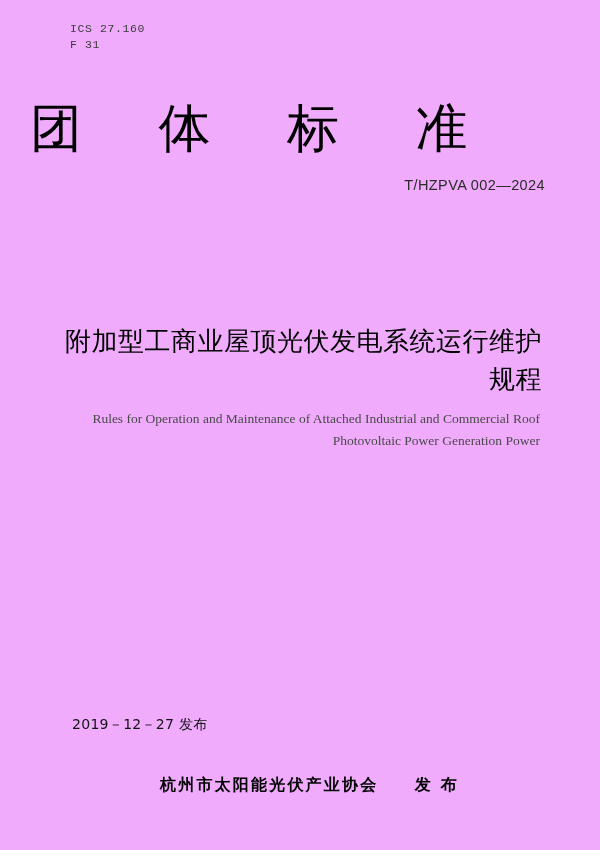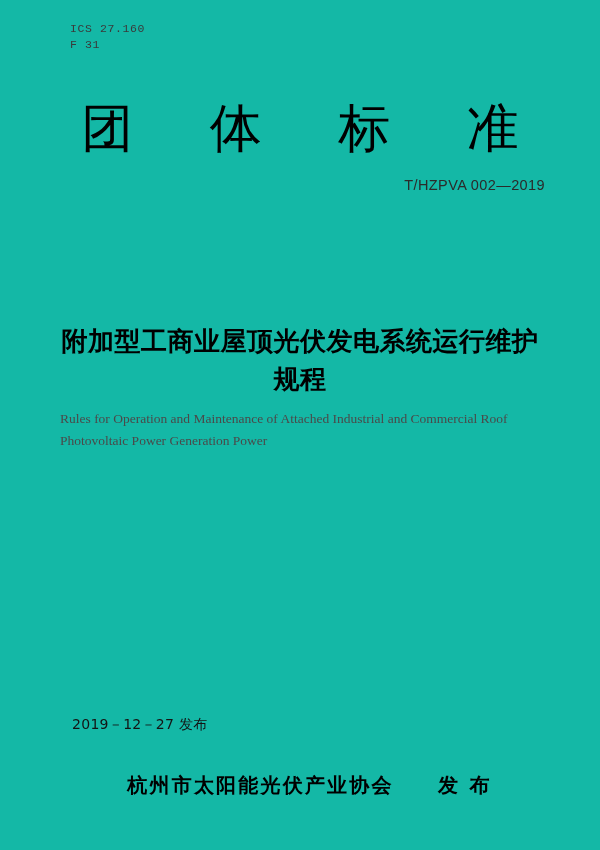"ICS 27.160" .page { background: #14b8a6 -> #f0abfc }
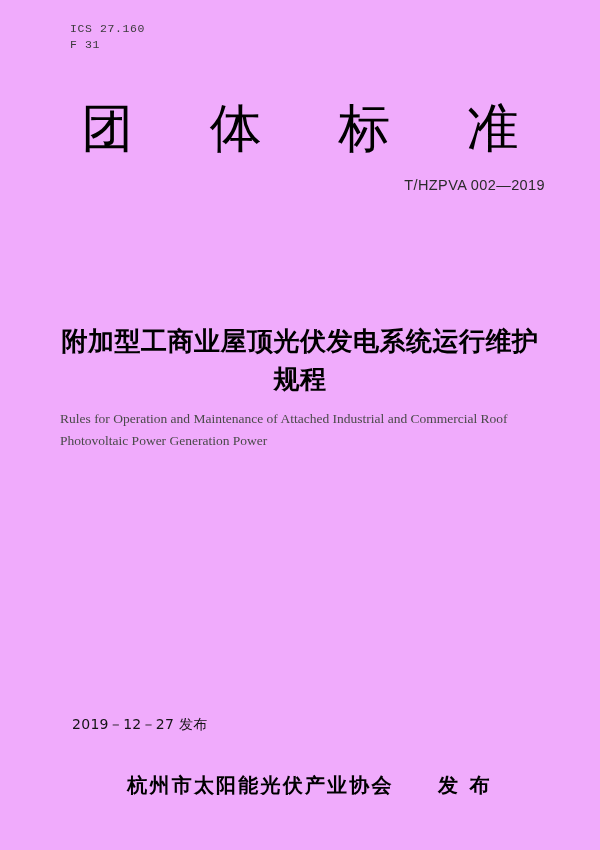"团 体 标 准" .std-heading { text-align: center -> none }
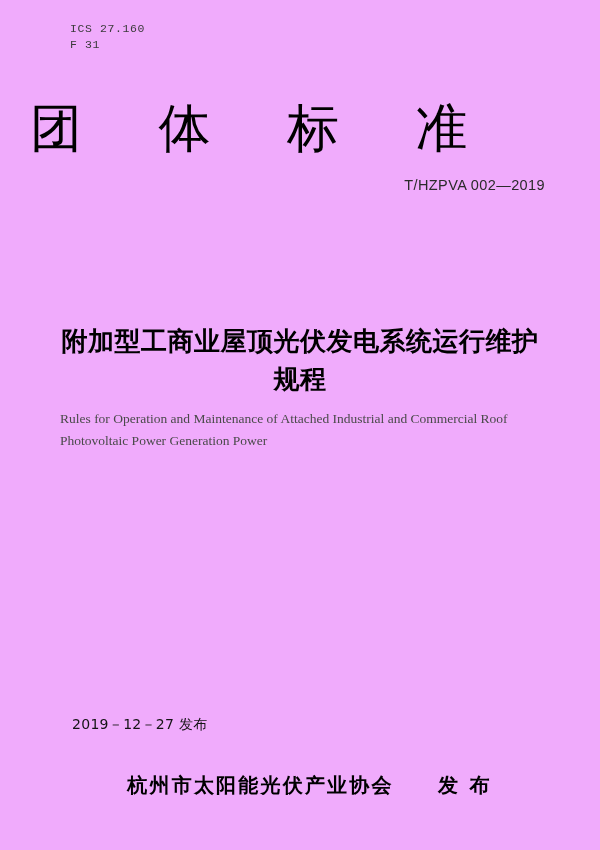"T/HZPVA 002—2019" div.std-number { text: 2019 -> 2024 }
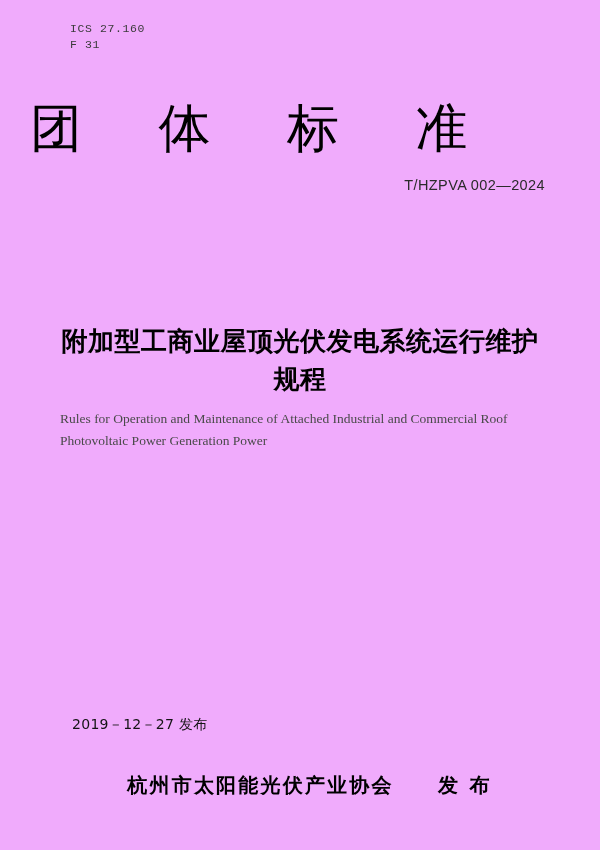"附加型工商业屋顶光伏发电系统运行维护规程" .title-cn { font-weight: 700 -> 400; text-align: center -> right }
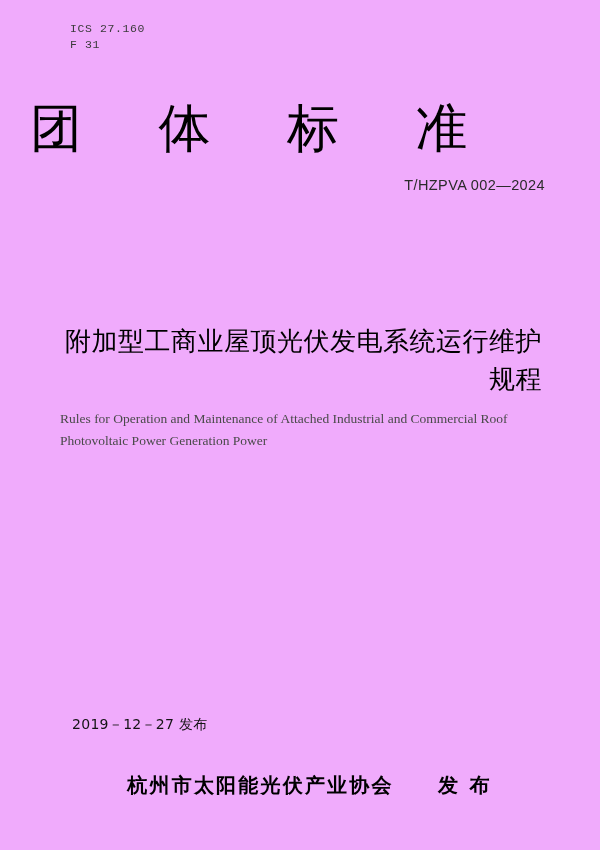"Rules for Operation and Maintenance" .title-en { text-align: left -> right }
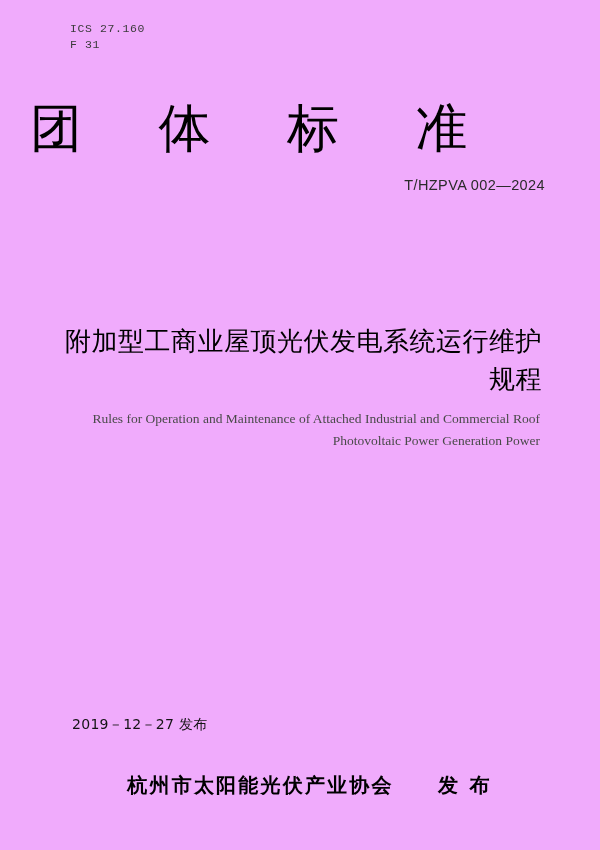"杭州市太阳能光伏产业协会 发 布" .publisher { font-size: 20px -> 16px }
